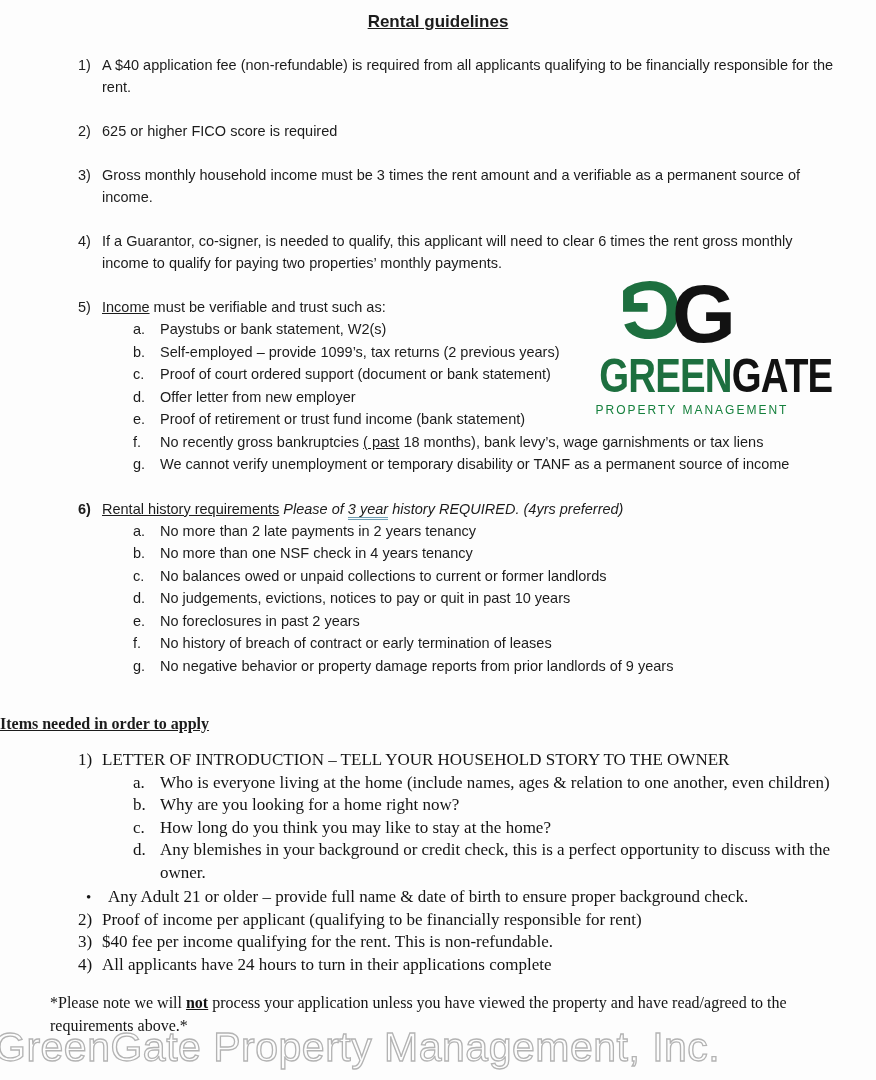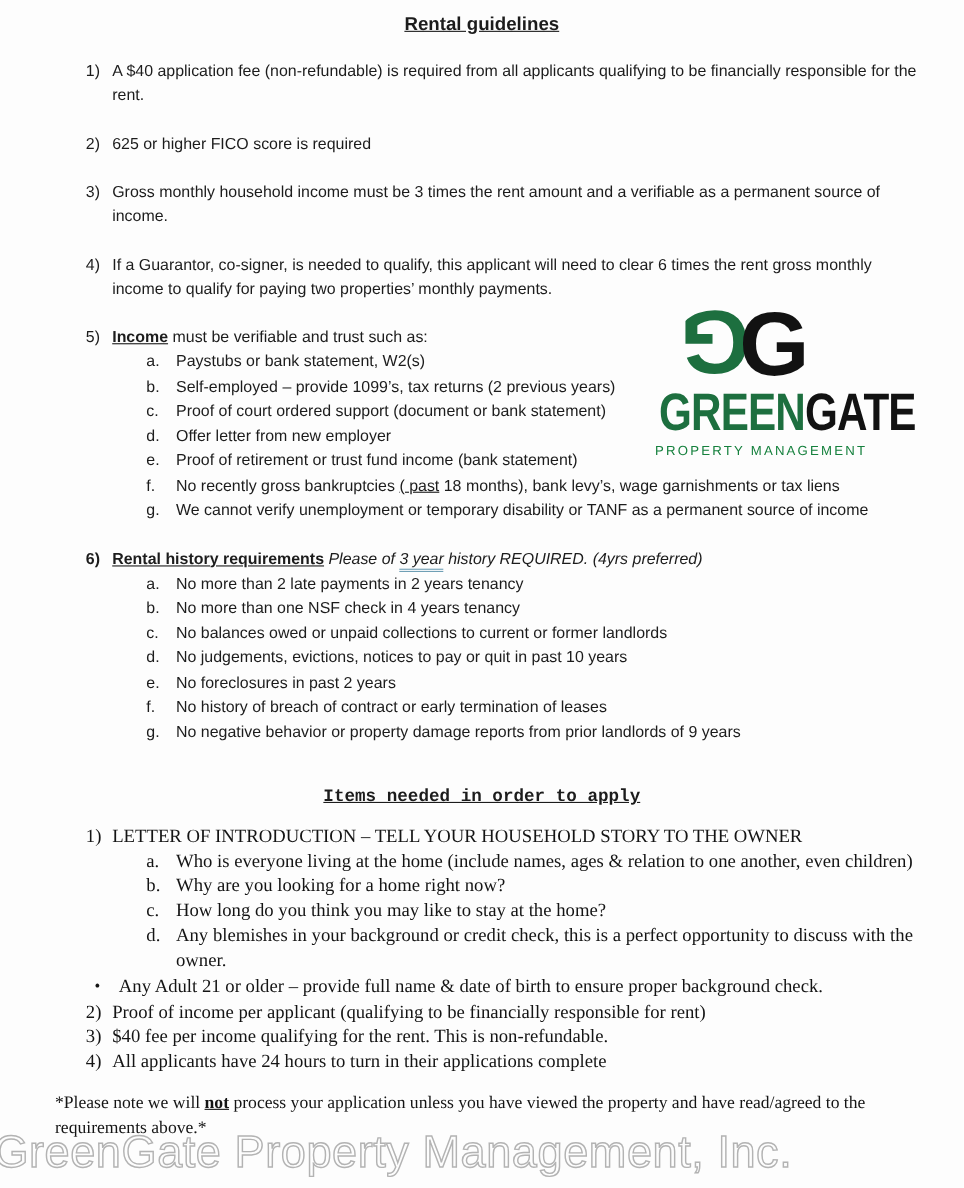"Income" .lead-bold-underline { font-weight: bold -> normal }
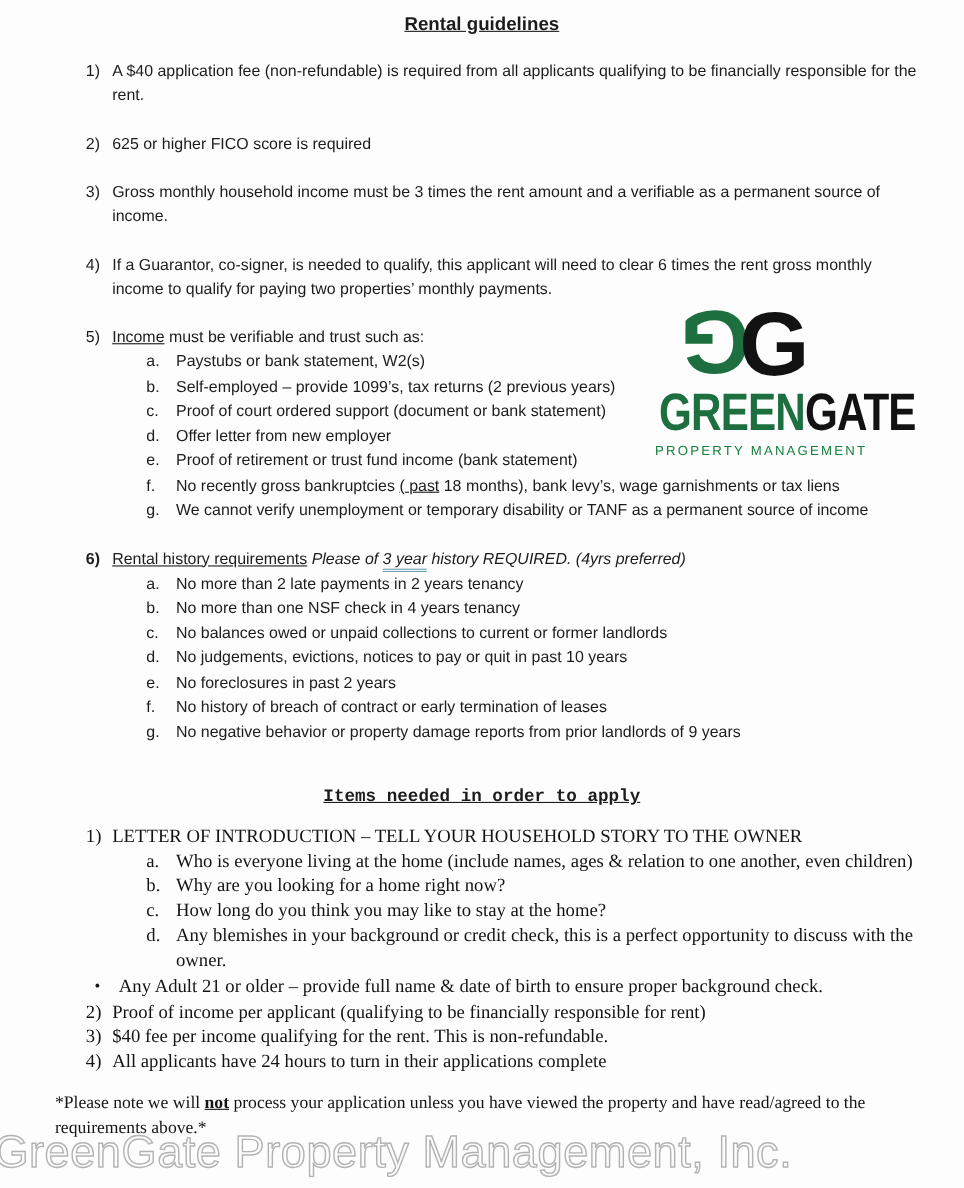"Items needed in order to" .apply-title { font-family: Liberation Mono, monospace -> Liberation Serif, serif; text-align: center -> none }
